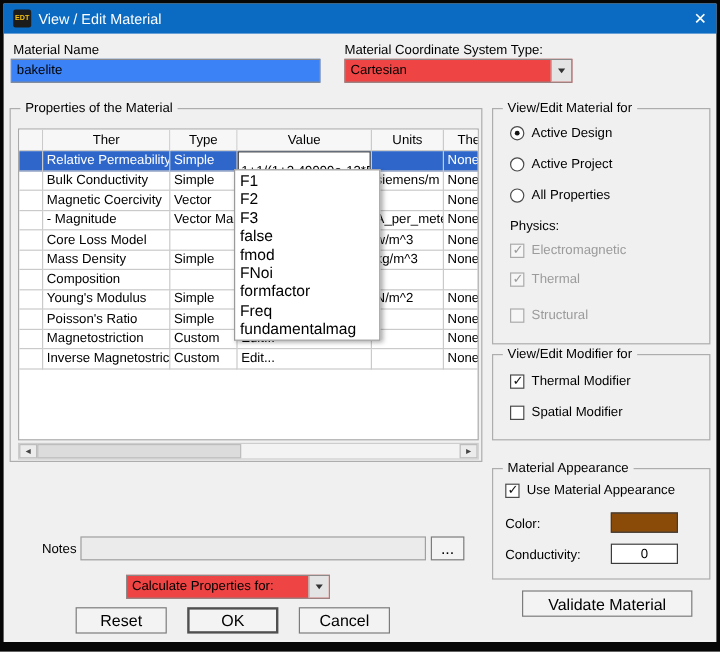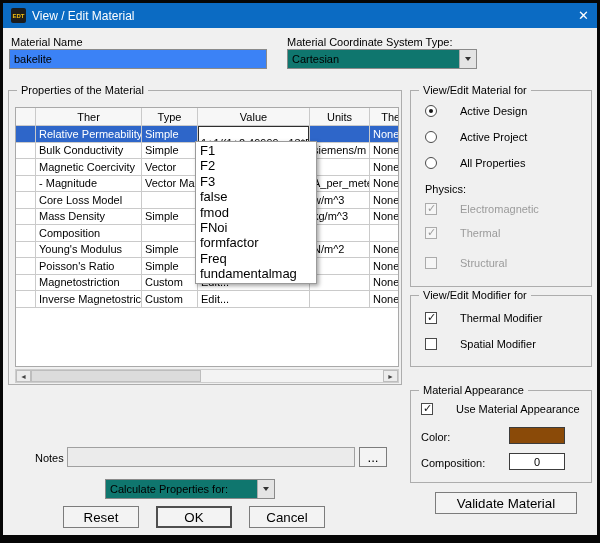"Cartesian" .combo { background: #0f766e -> #ef4444 }
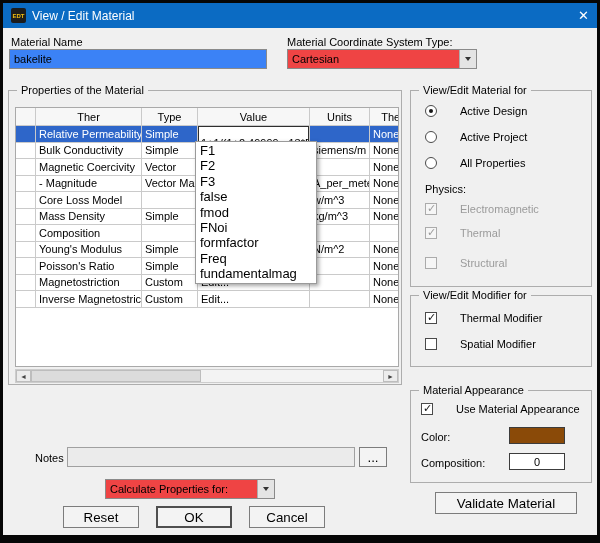"Active Design" .opt { gap: 23px -> 6px }
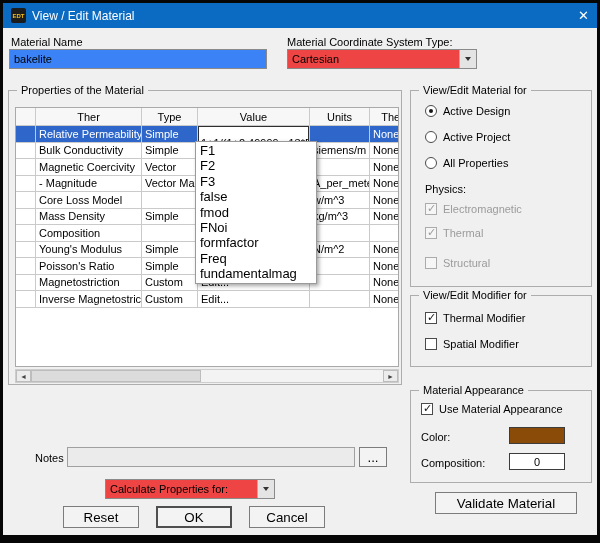"Composition:" div.lbl { text: Composition -> Conductivity }
